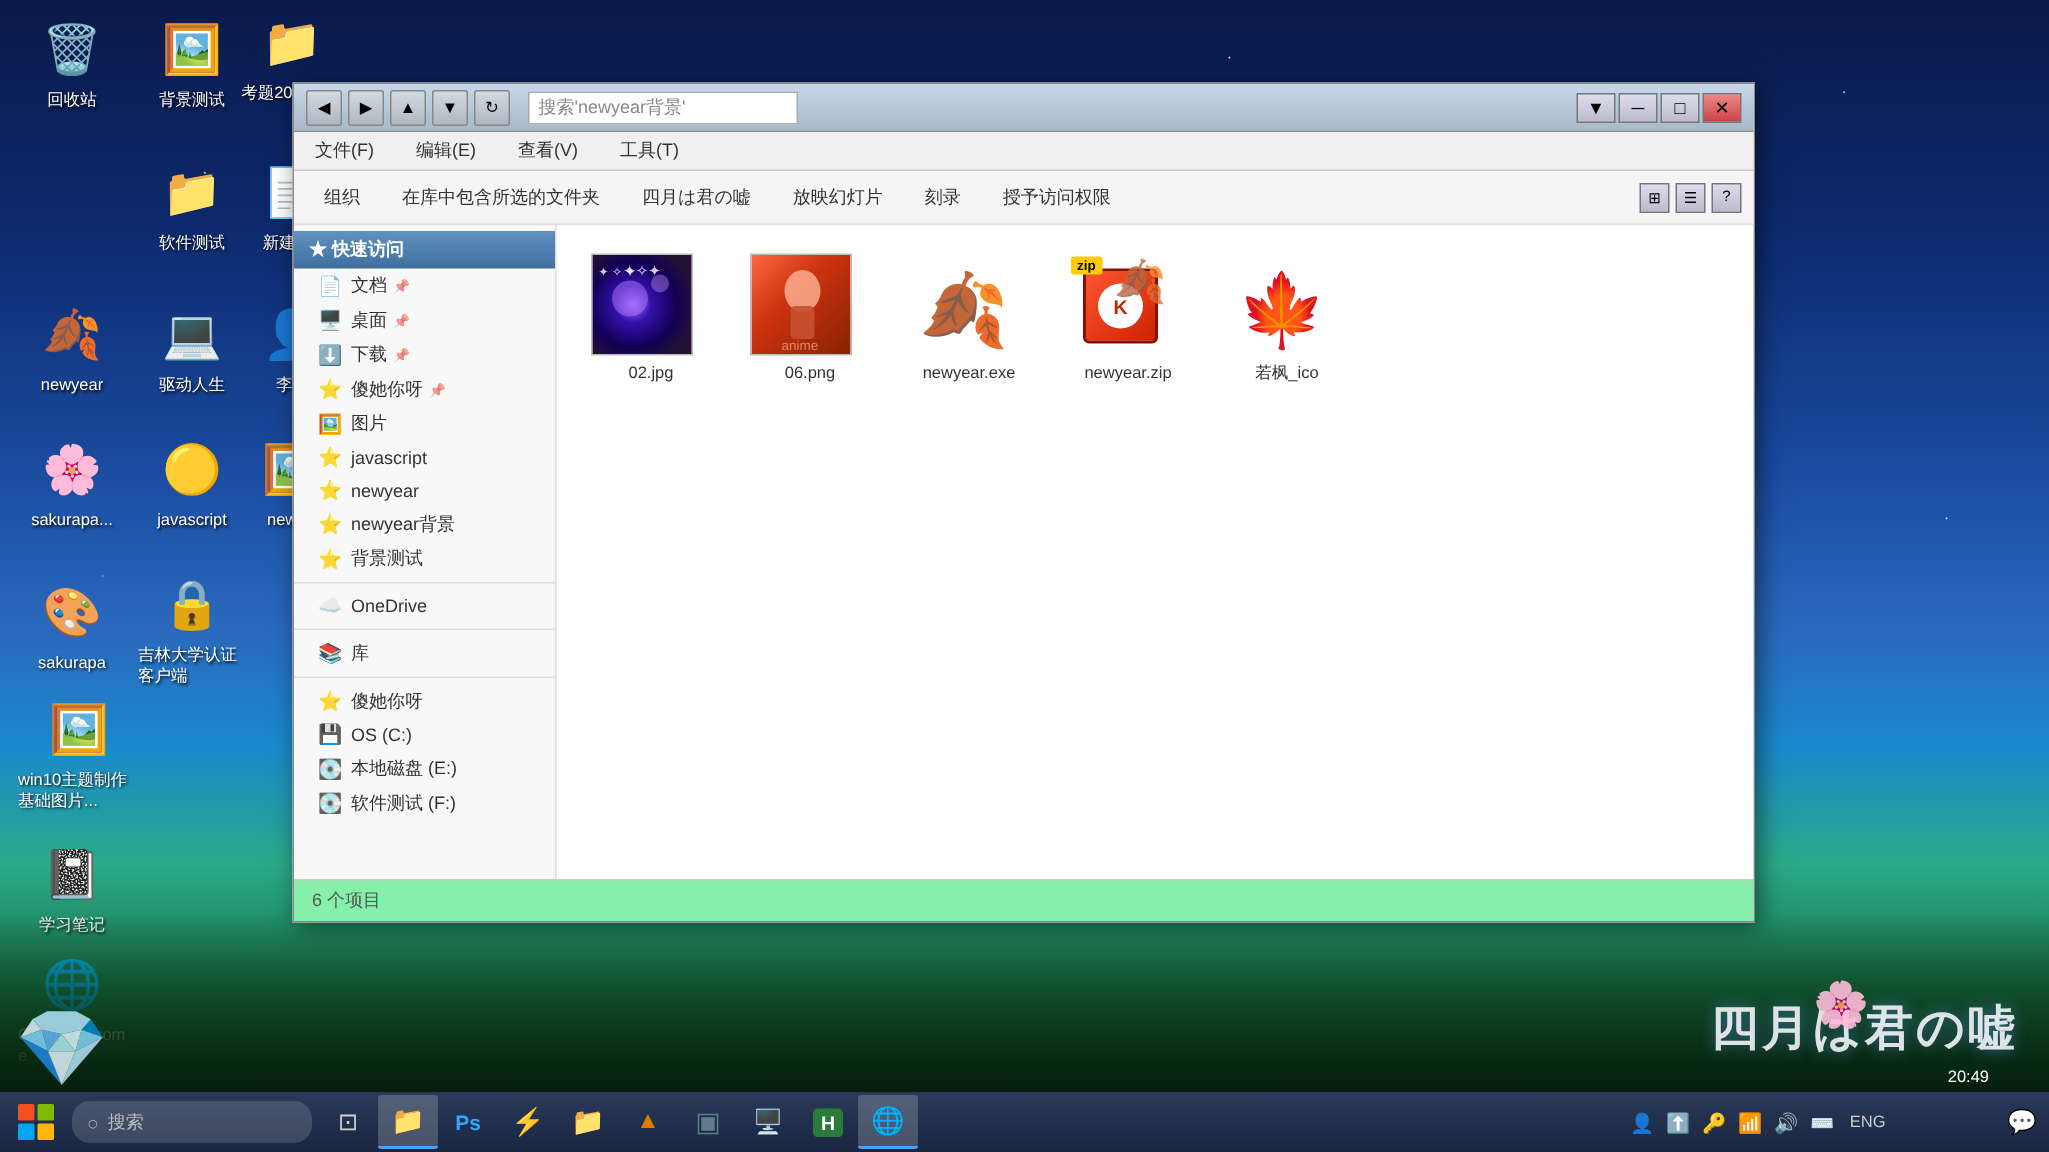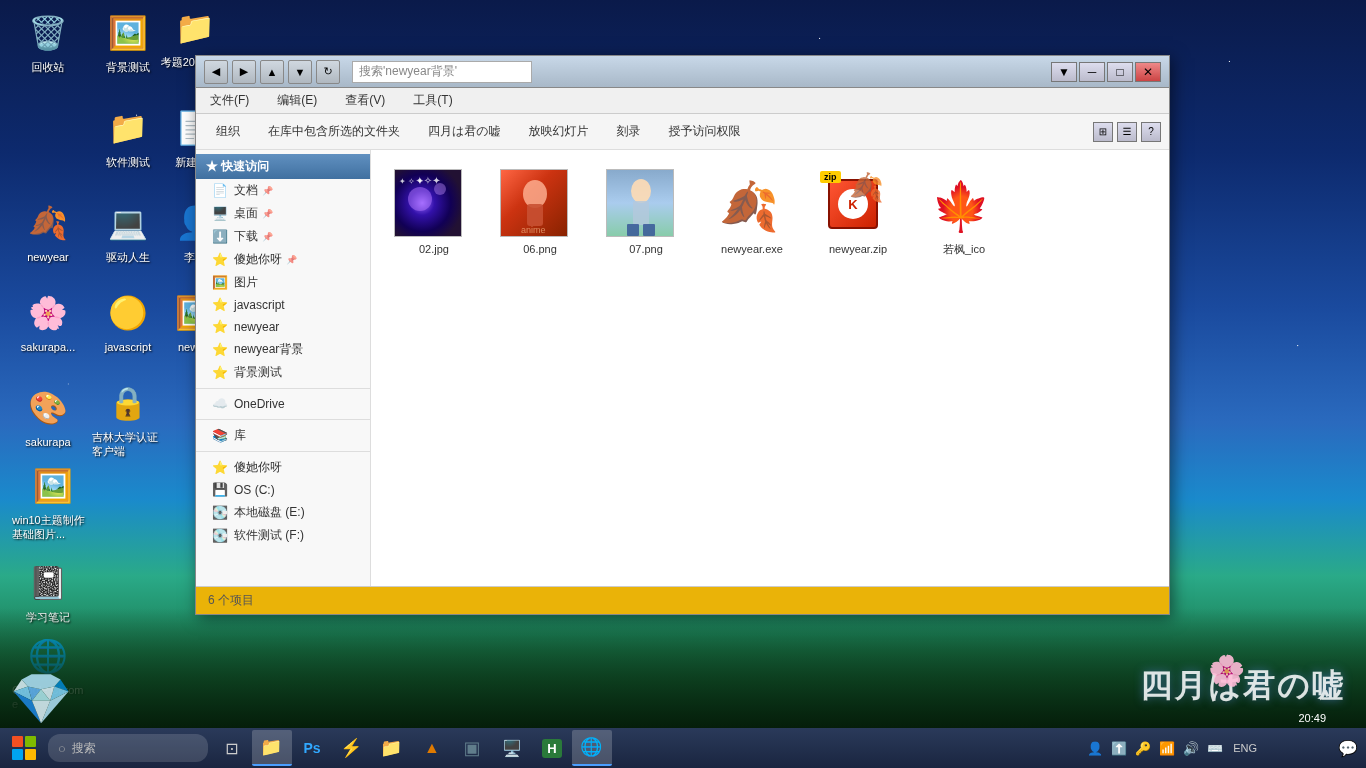"07.png" div.file-item { html: <div> <div> <div> <svg> <rect></rect> <ellipse></ellipse> <rect></rect> <rect></rect> <rect></rect> </svg> </div> </div> <div>07.png</div> </div> -> none }
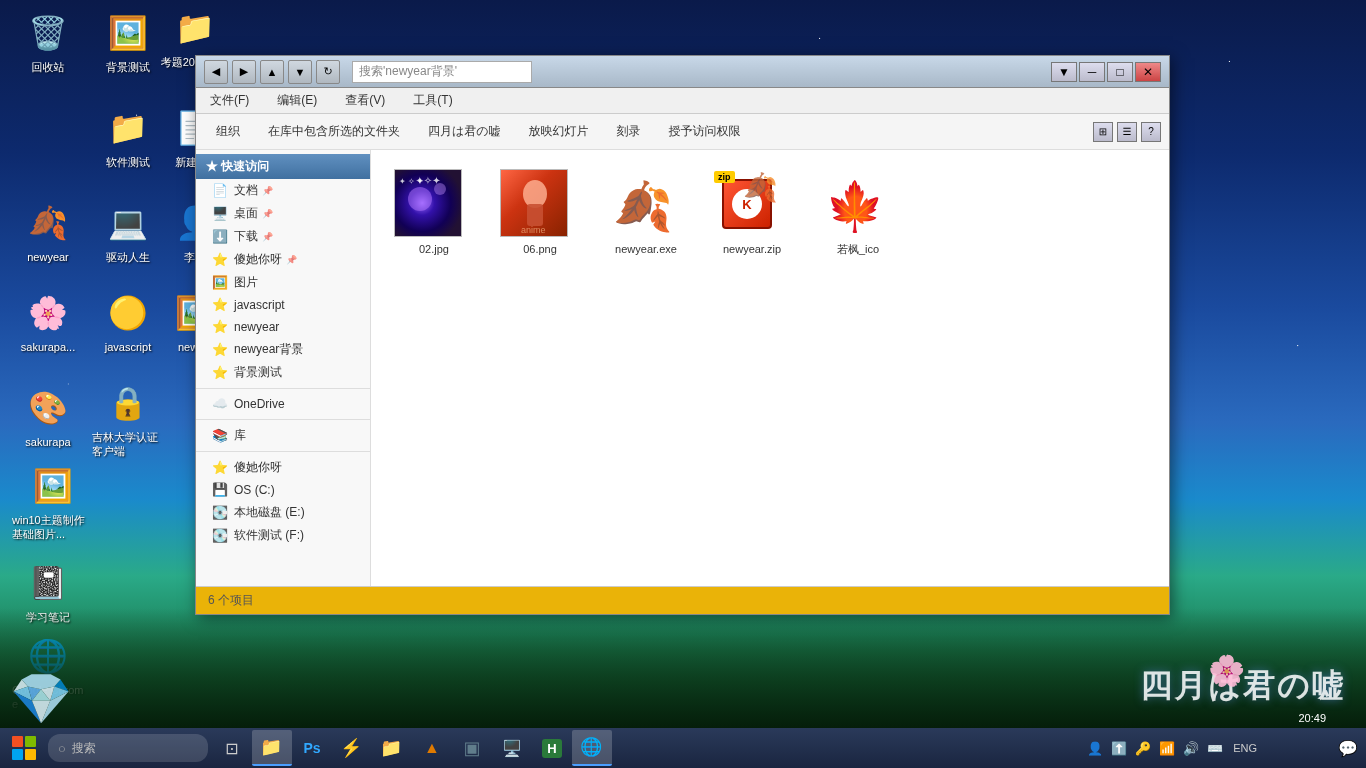"6 个项目" .status-bar { background: #eab308 -> #86efac }
